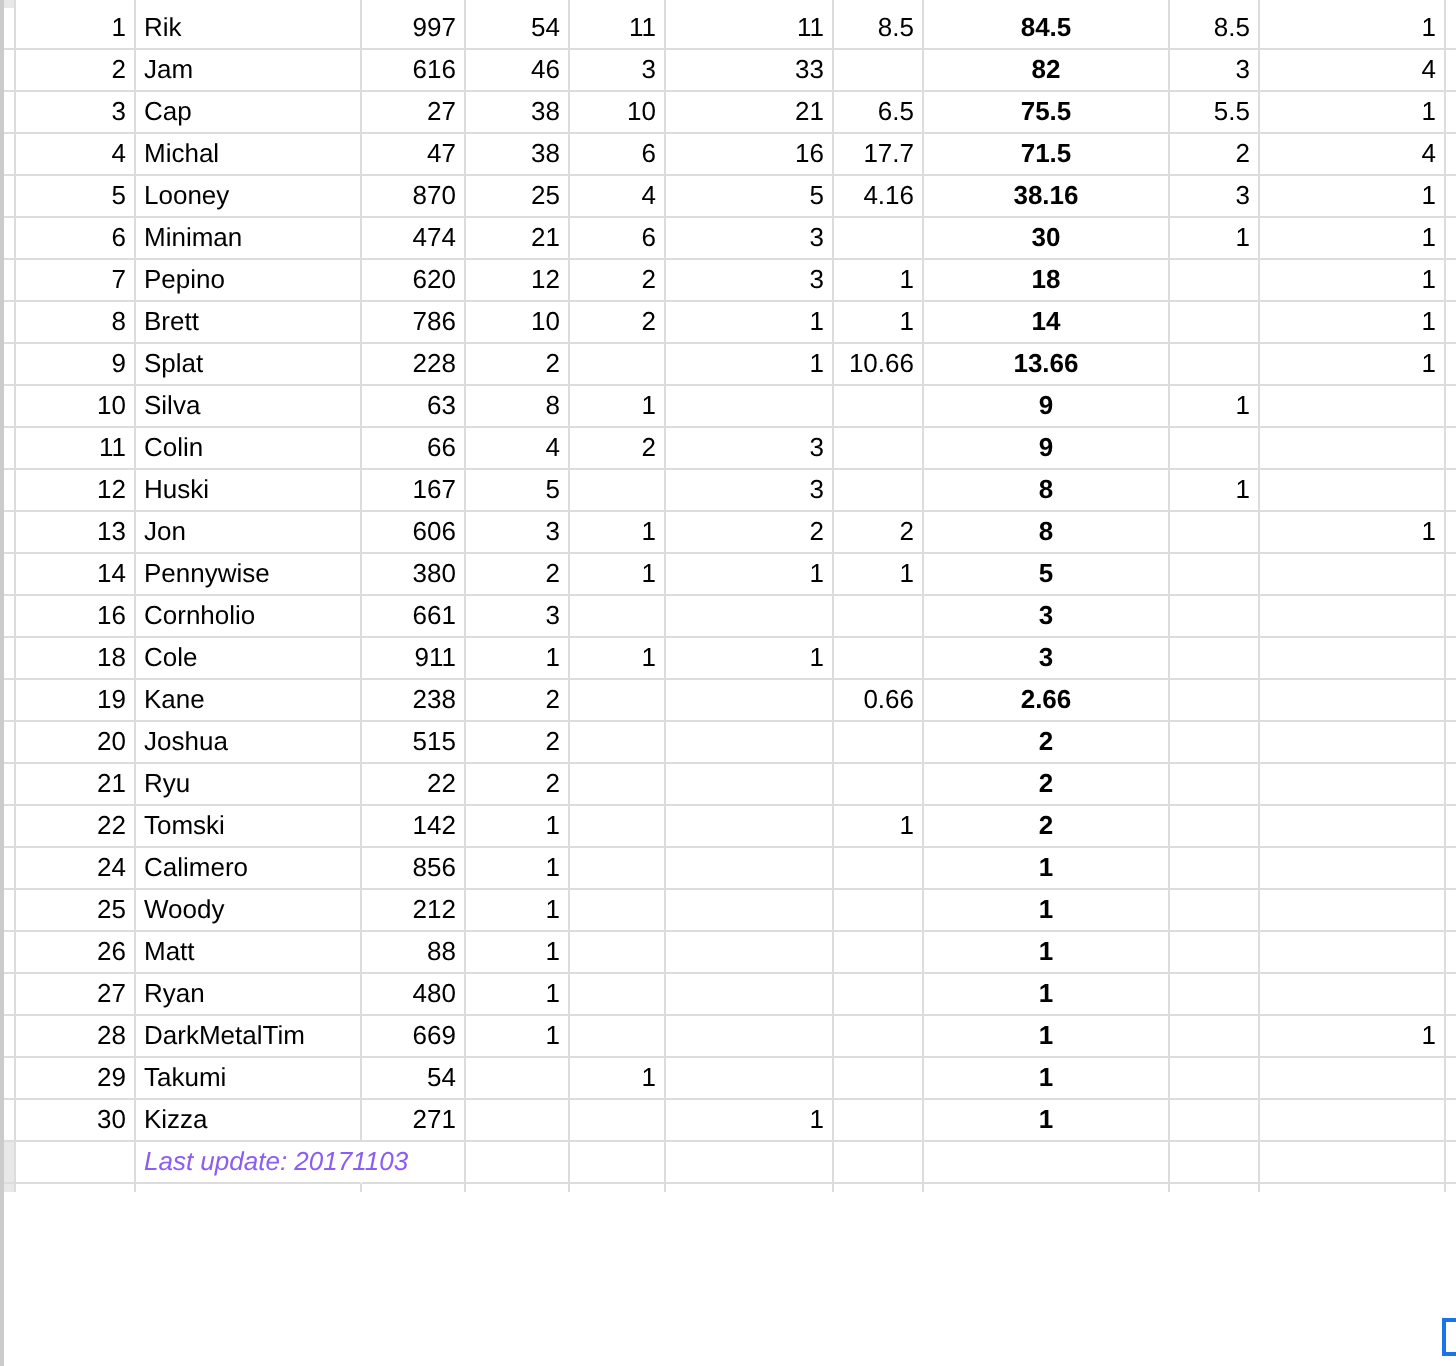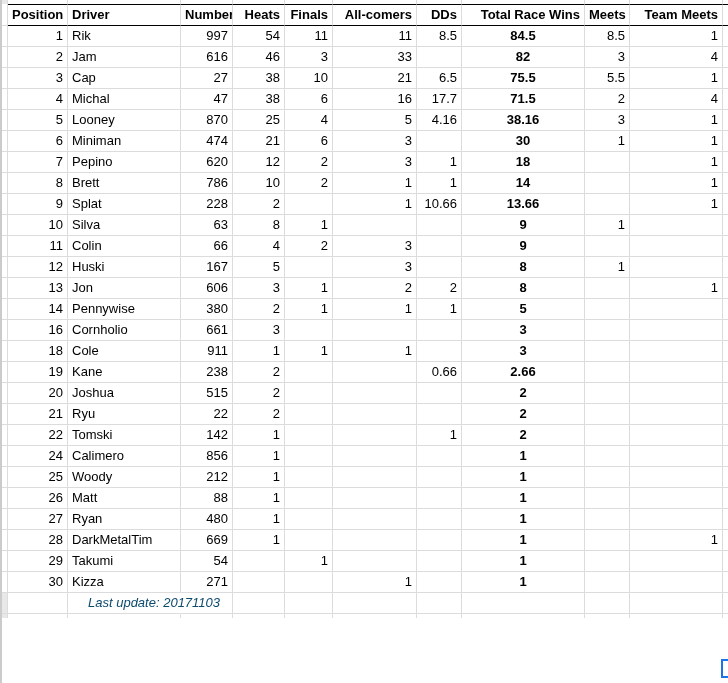"Position" tr { html: <tr> <th></th> <th>Position</th> <th>Driver</th> <th>Number</th> <th>Heats</th> <th>Finals</th> <th>All-comers</th> <th>DDs</th> <th>Total Race Wins</th> <th>Meets</th> <th>Team Meets</th> <th></th> </tr> -> none }
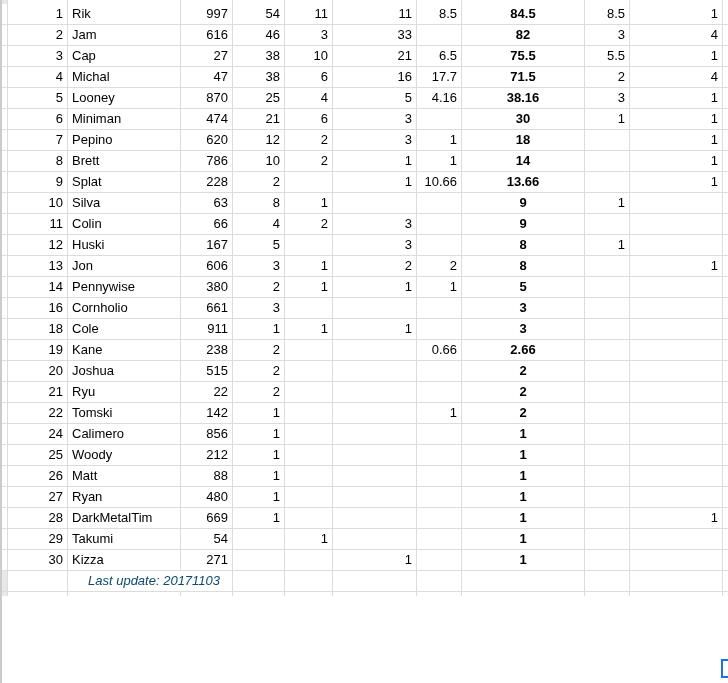"Last update: 20171103" tr.footer td.footer-driver span { color: #0c4a6e -> #8b5cf6; left: 20px -> 4px }
